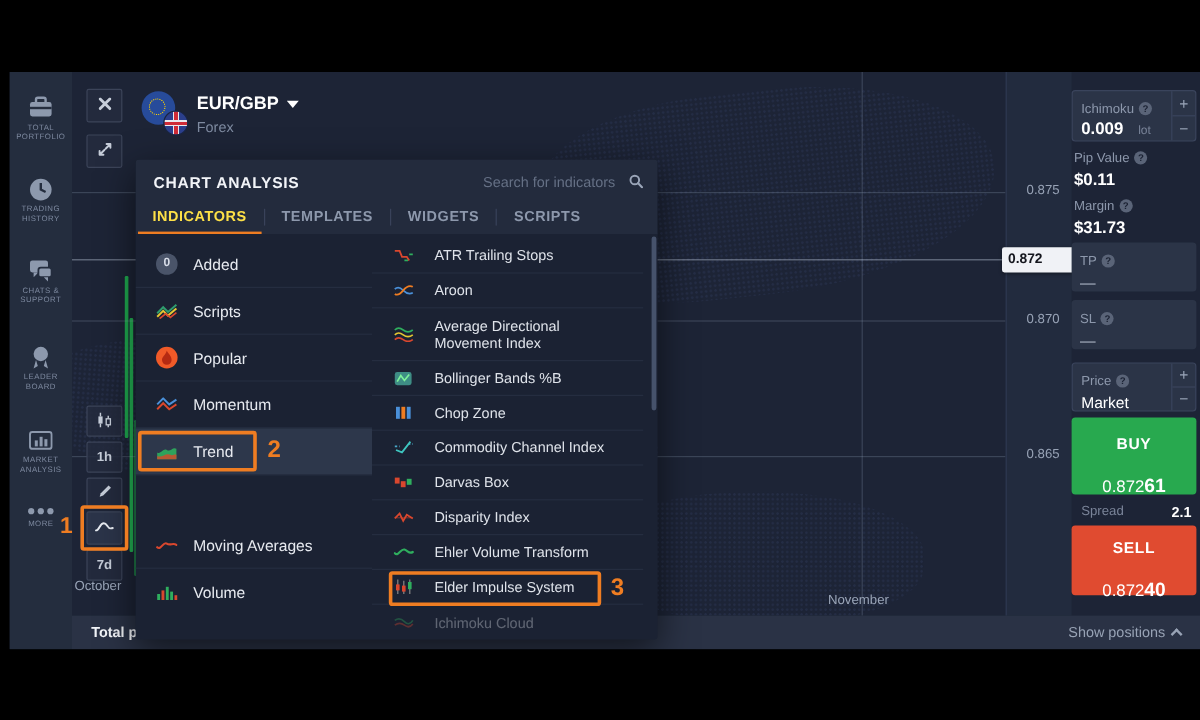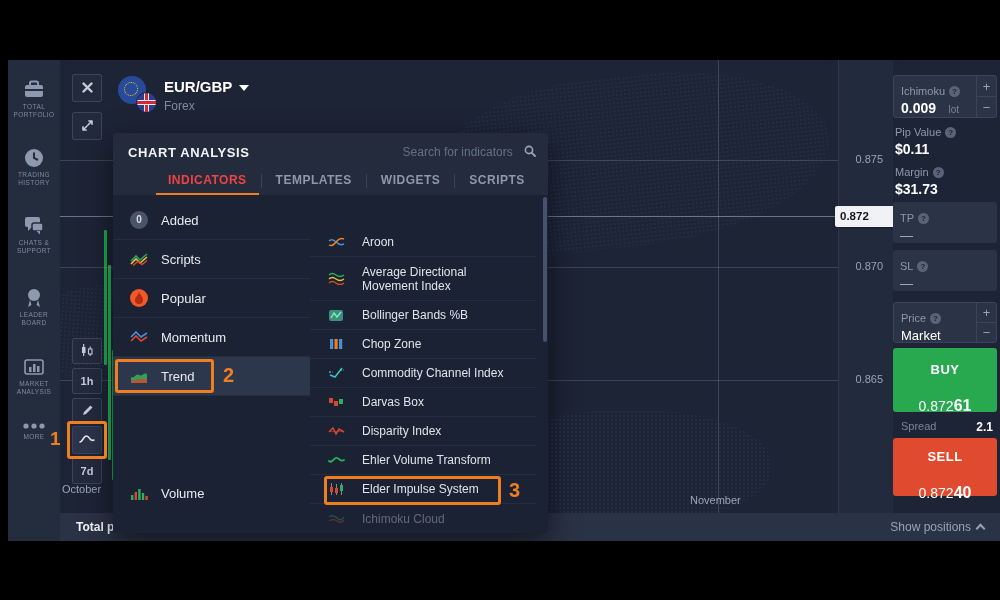"INDICATORS" .tab.active { color: #ef4444 -> #fde047; margin-left: 41px -> none }
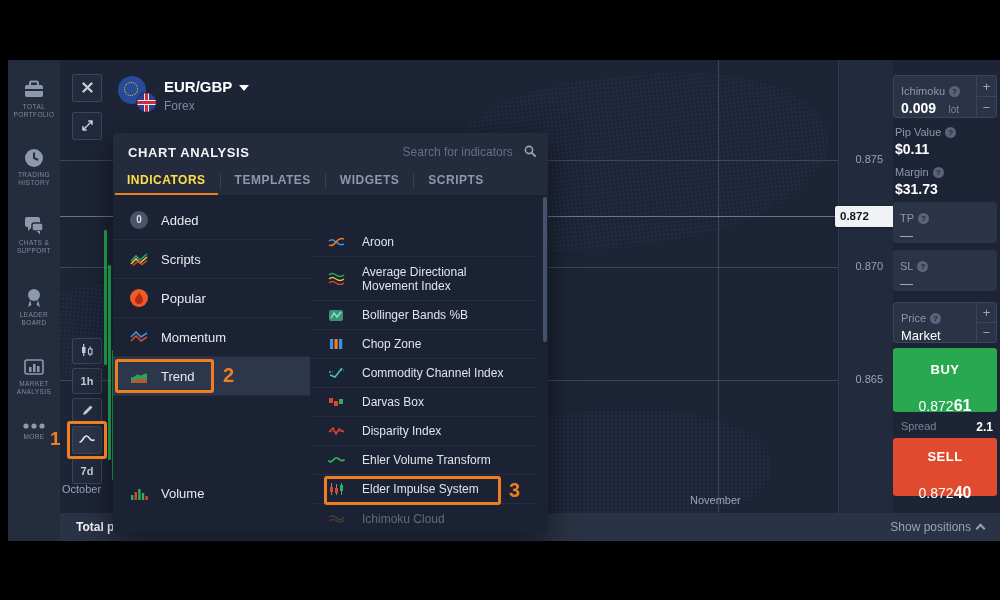"ATR Trailing Stops" div.ind-row { html: none -> <div> <span> <svg> <path></path> <path></path> </svg> </span> <span>ATR Trailing Stops</span> </div> }
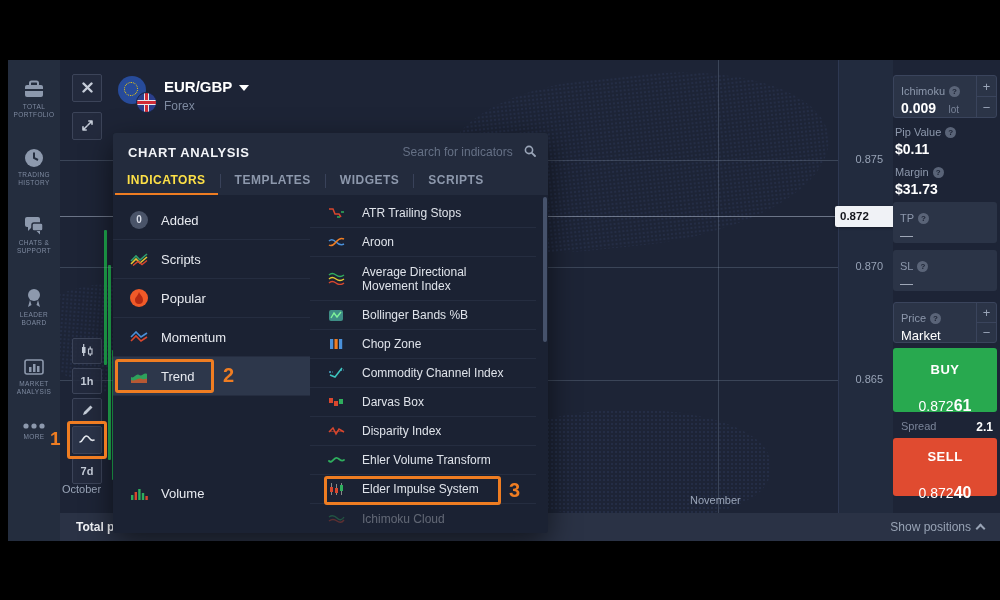"Moving Averages" div.cat-row { html: none -> <div> <span> <svg> <path></path> </svg> </span> <span>Moving Averages</span> </div> }
